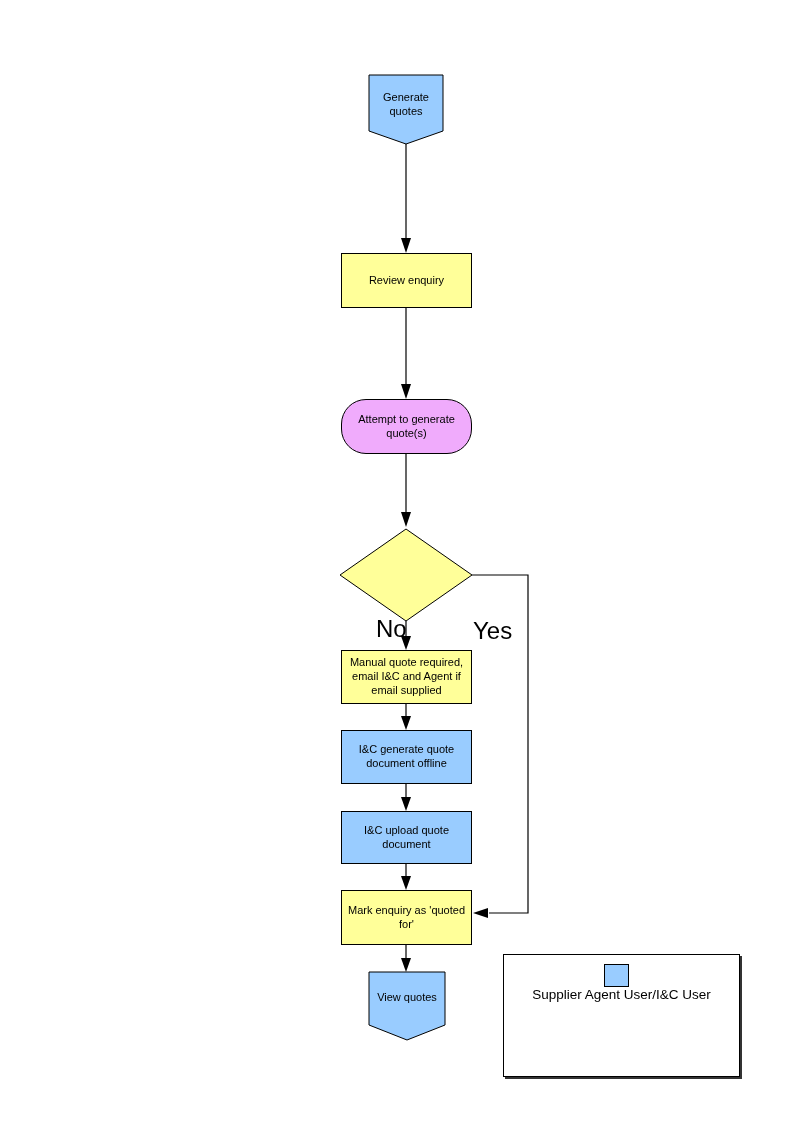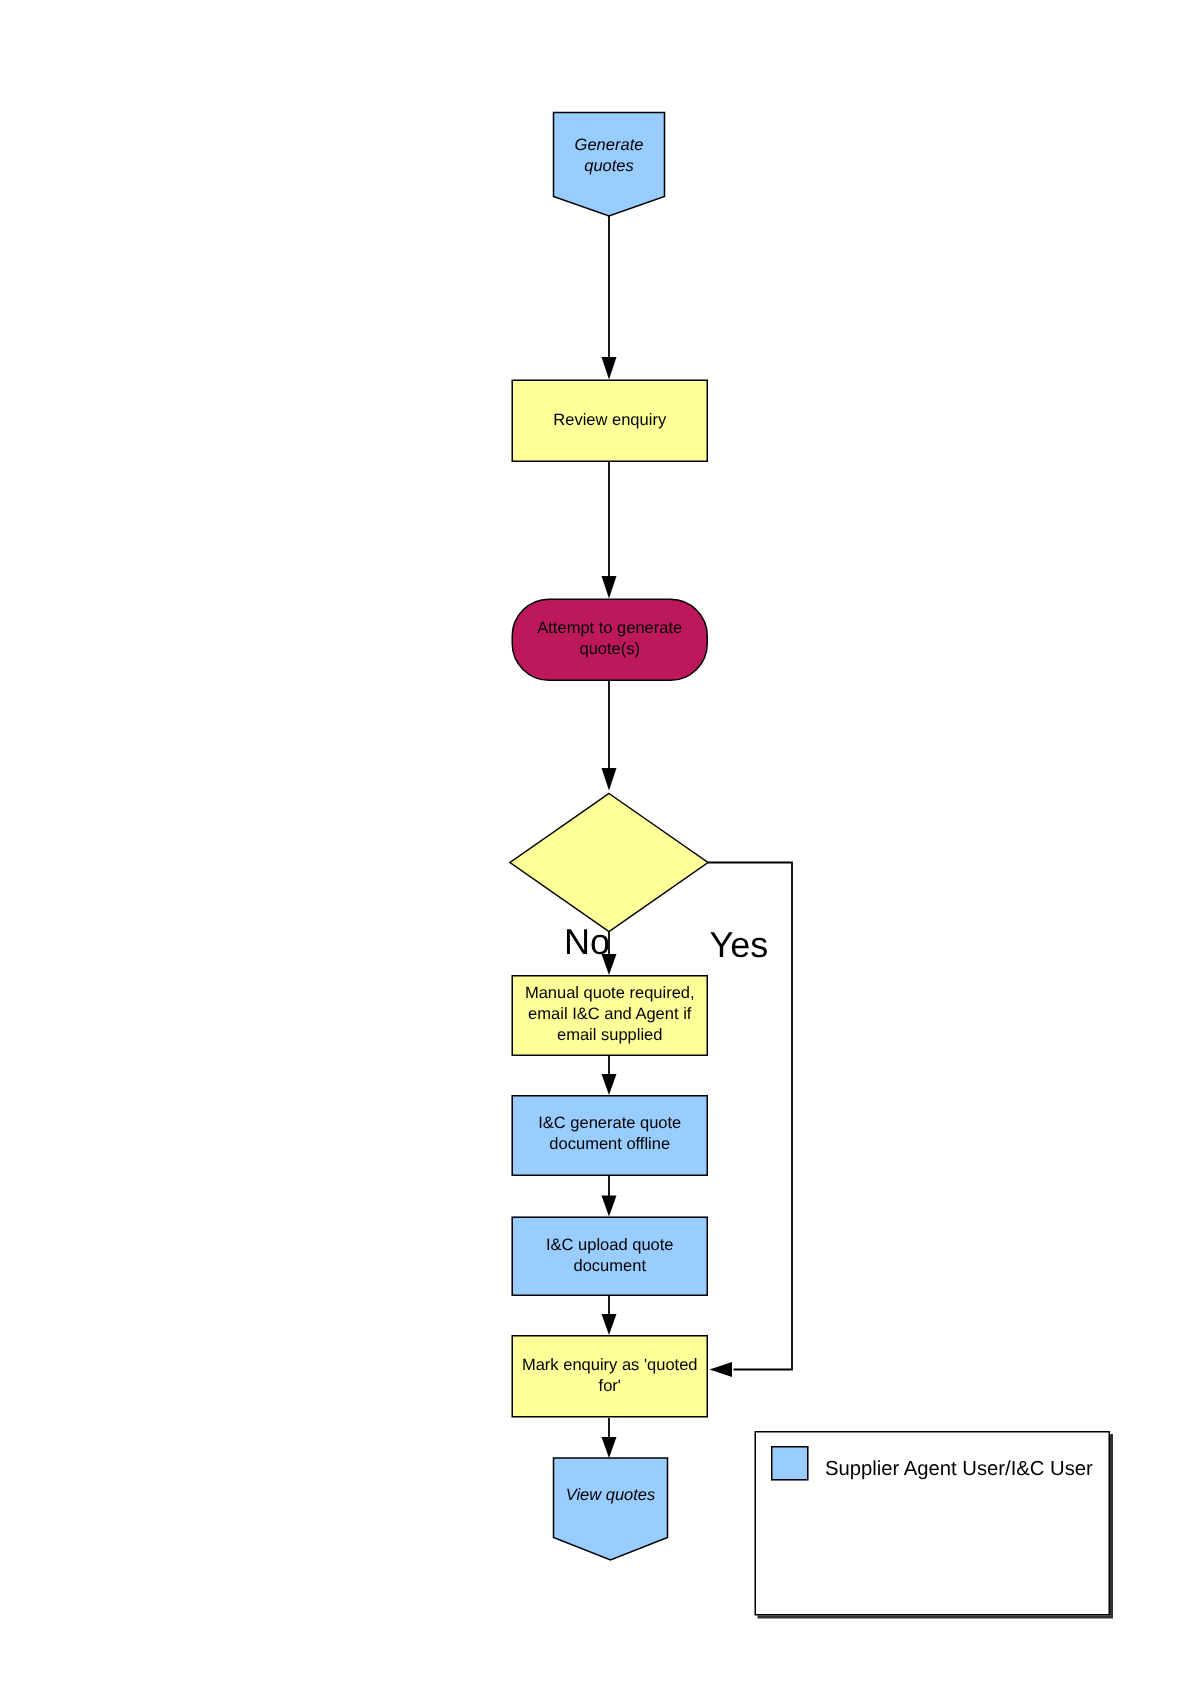"Generate quotes" .shape-label { font-style: italic -> none }
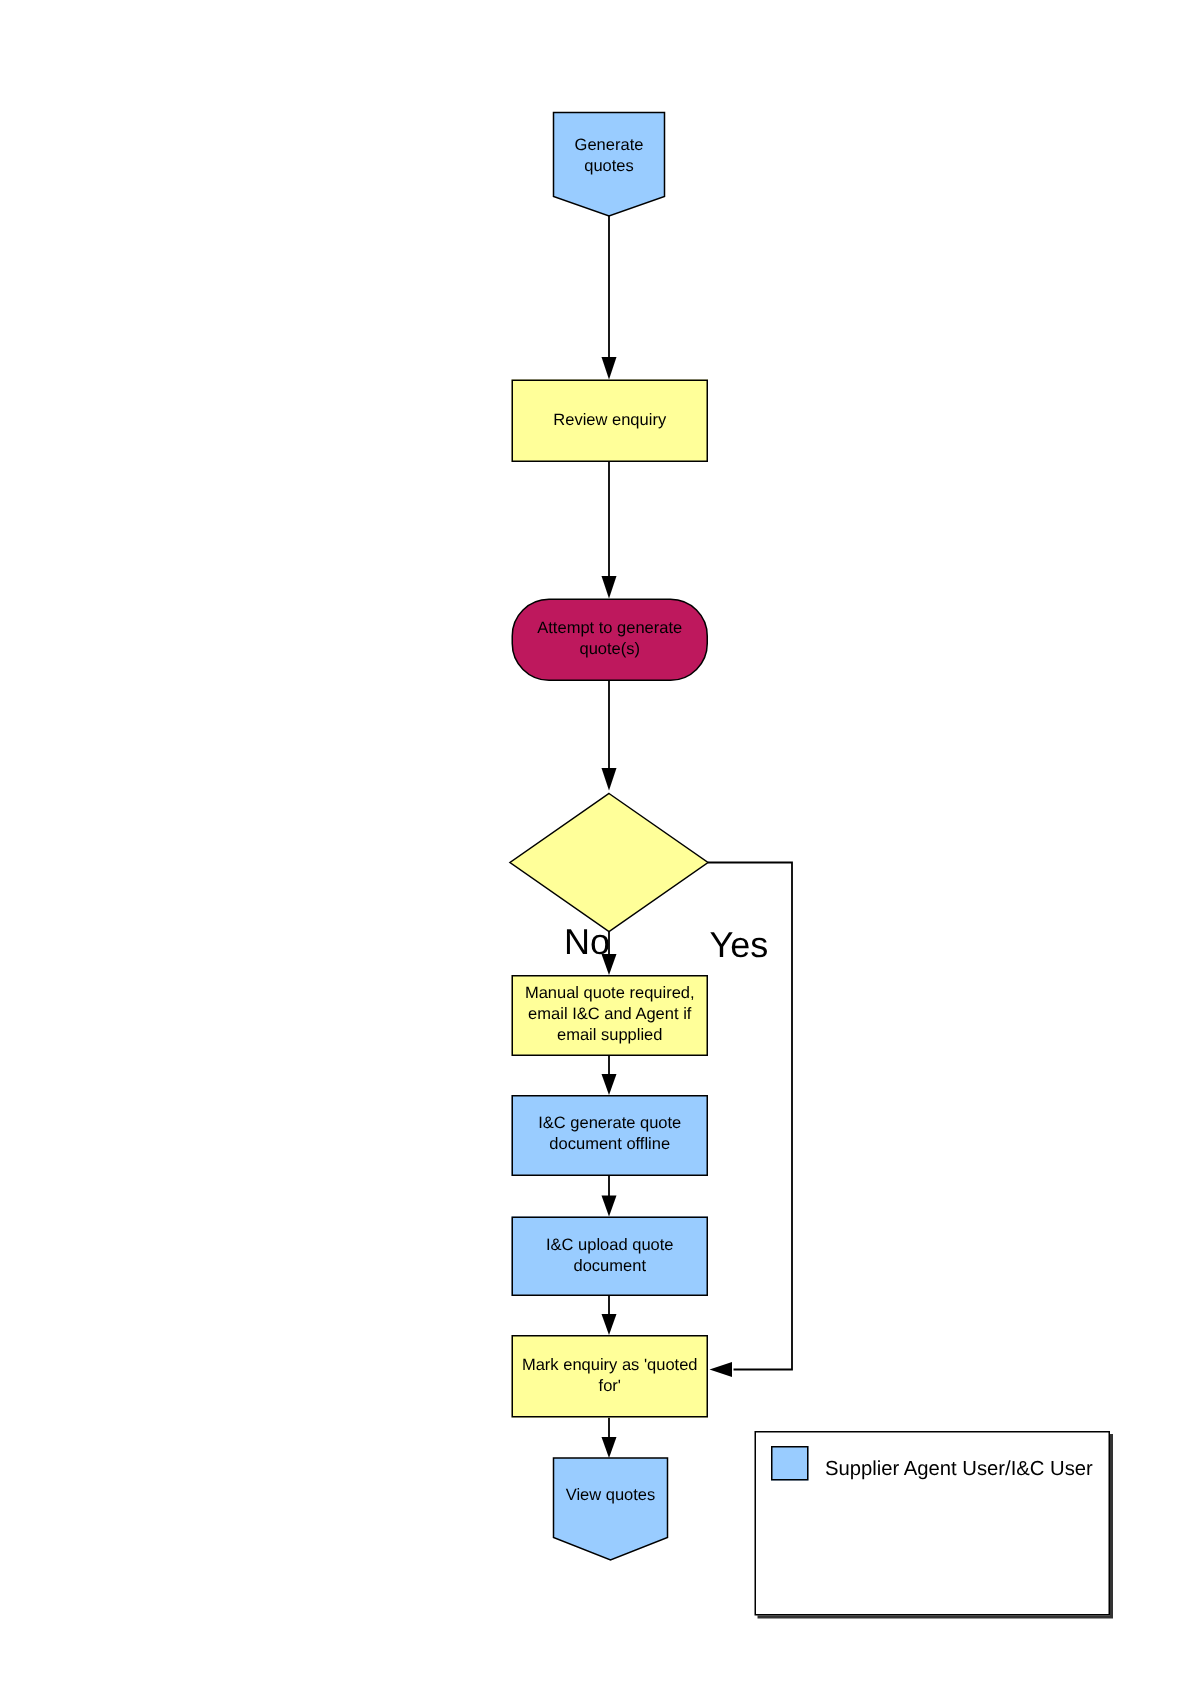"Attempt to generate quote(s)" div.node { background-color: #be185d -> #f0abfc }
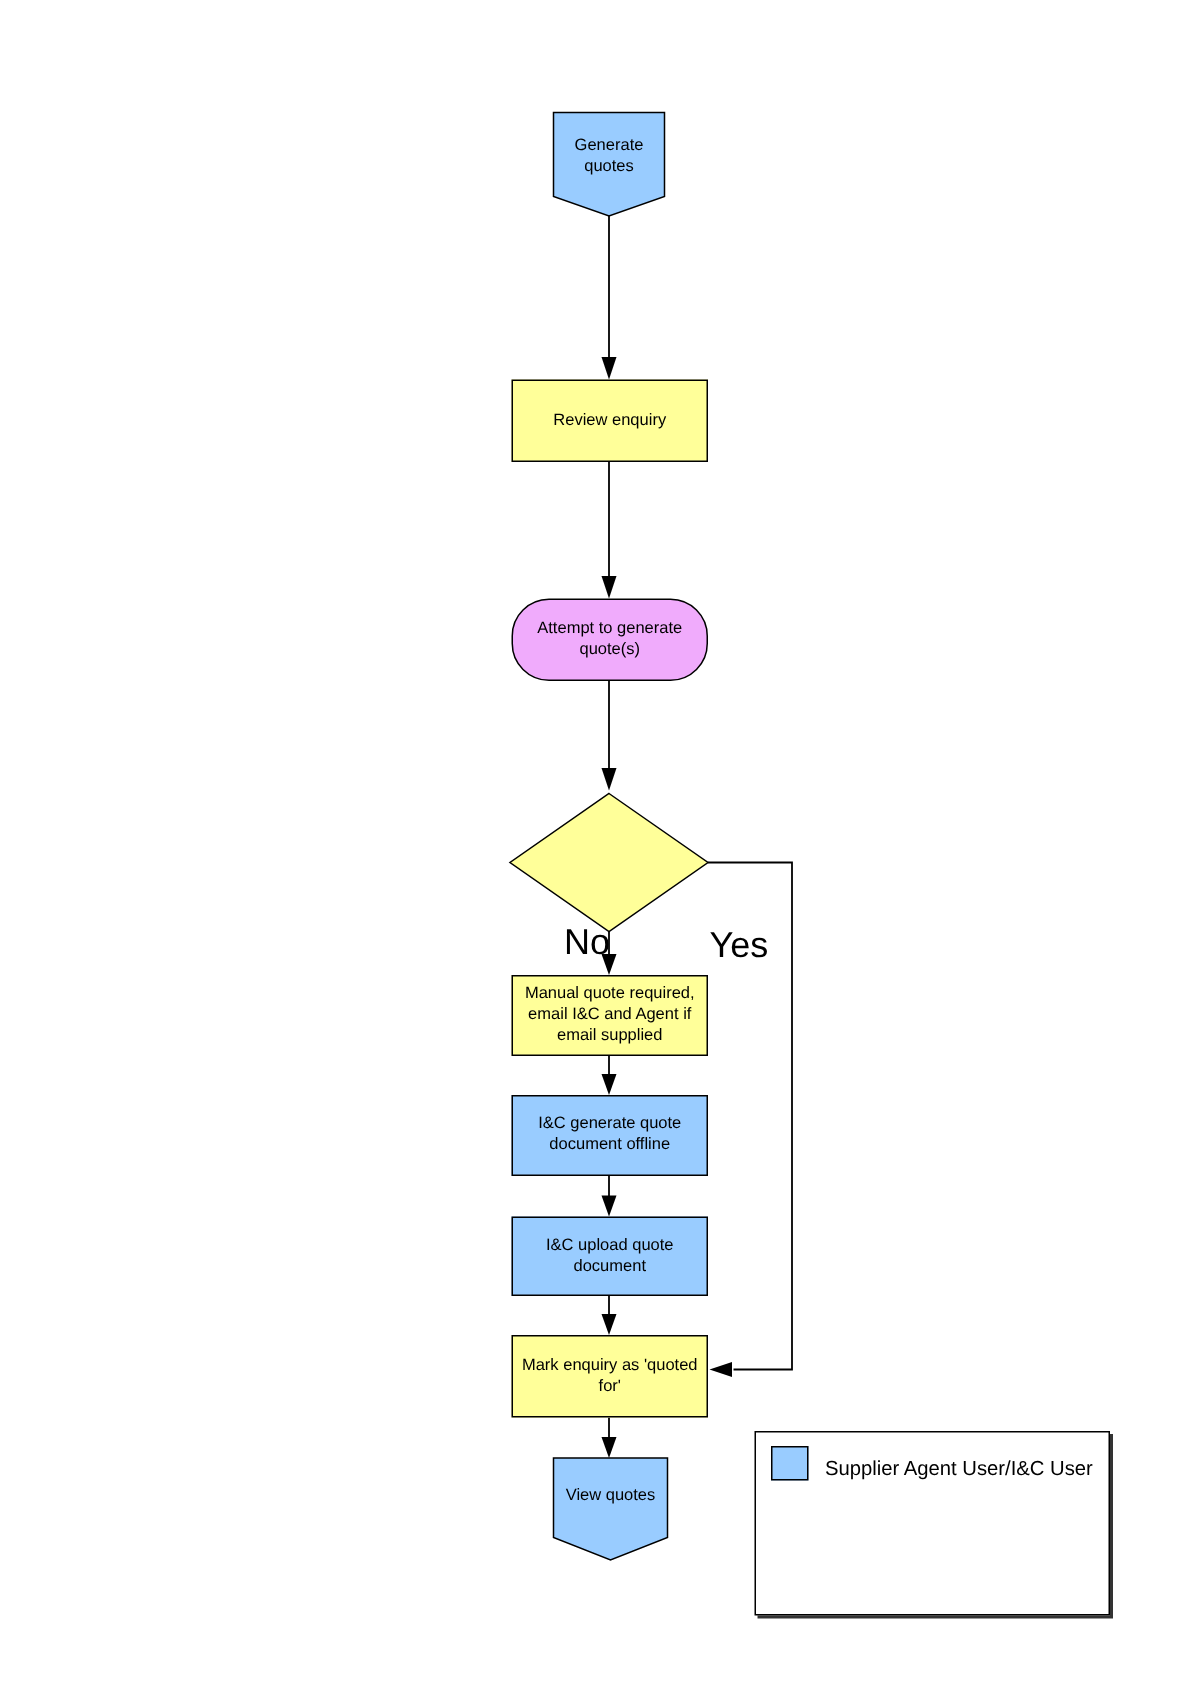"Supplier Agent User/I&C User" .legend-row { align-items: flex-end -> center; flex-direction: none -> column }
